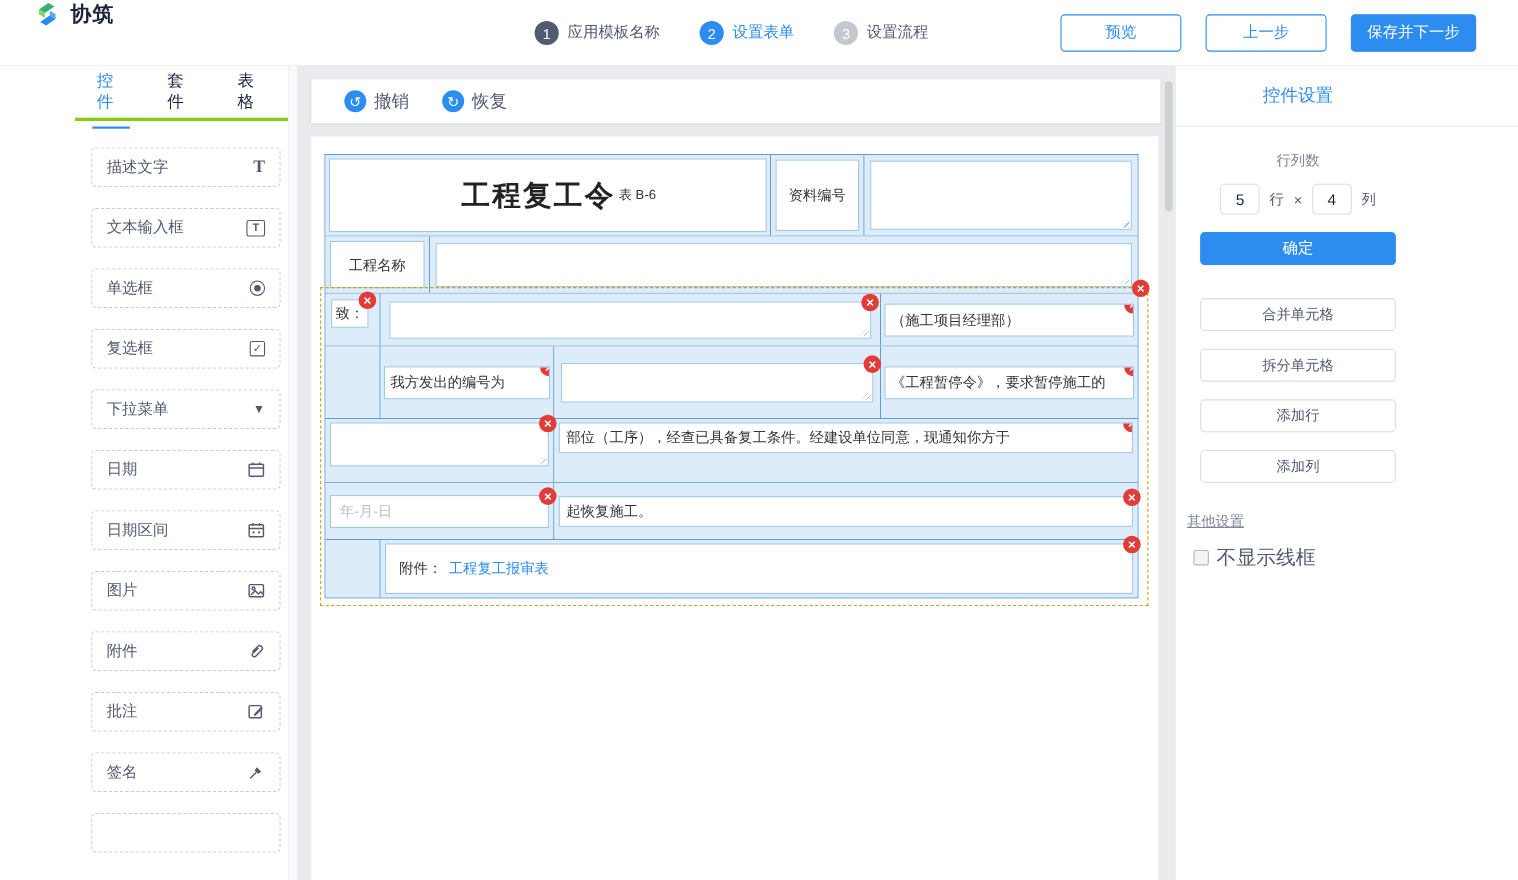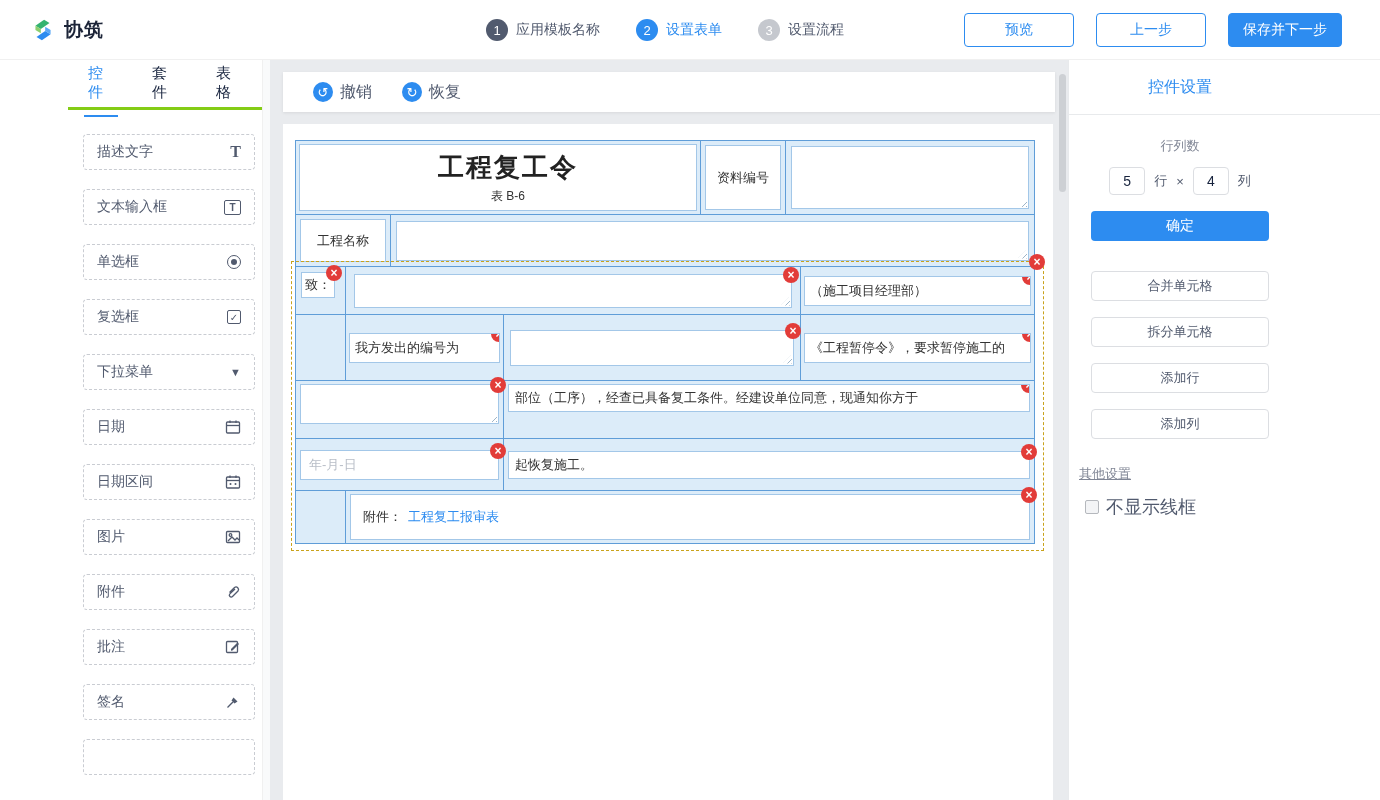"协筑" .logo { align-items: center -> none }
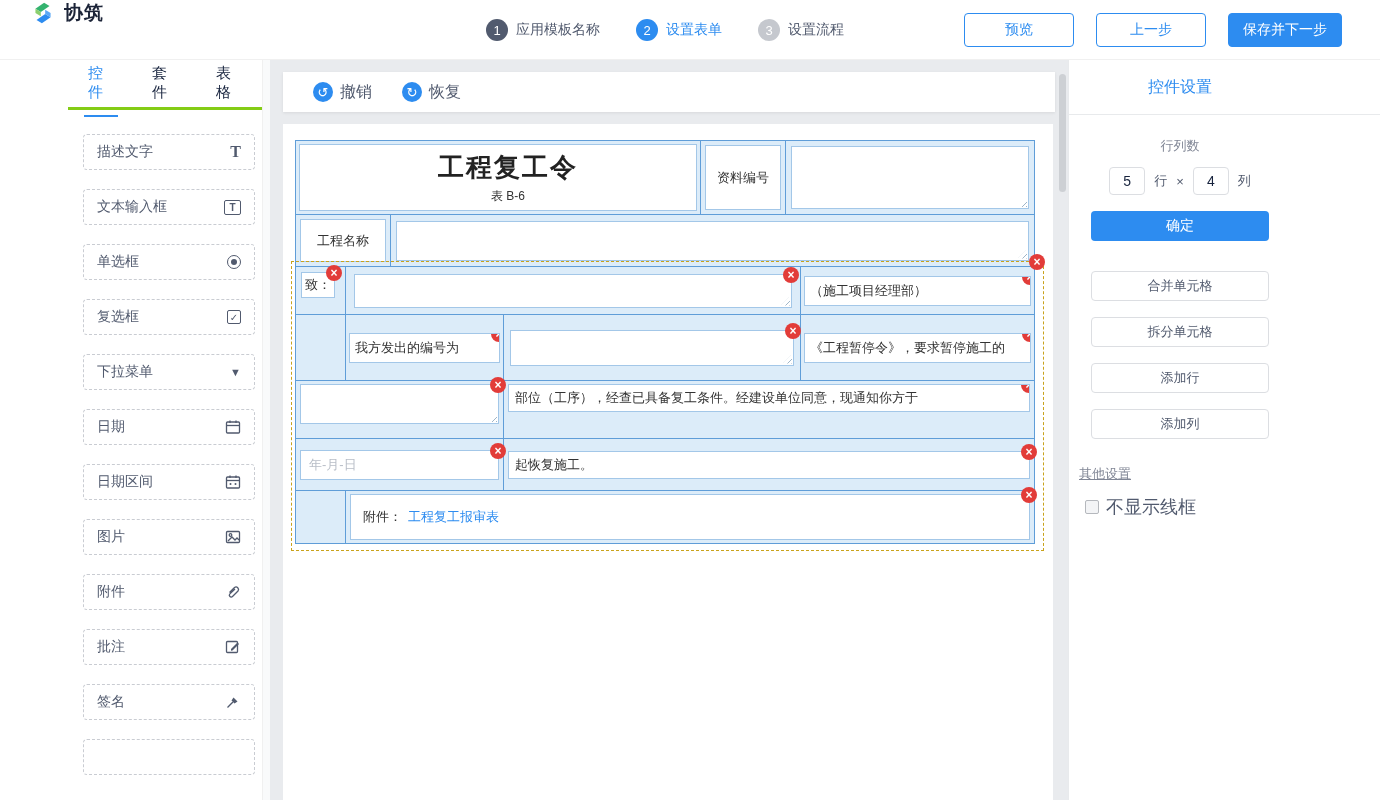"工程复工令" .title-box { flex-direction: column -> row }
